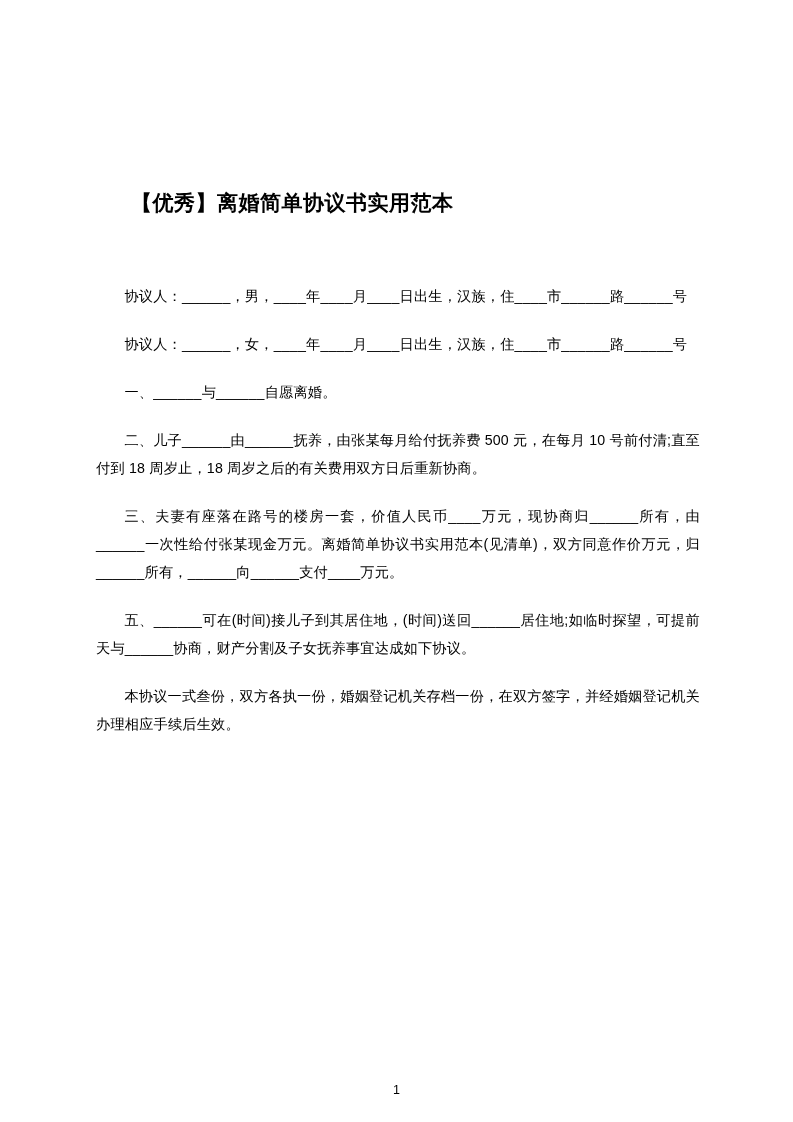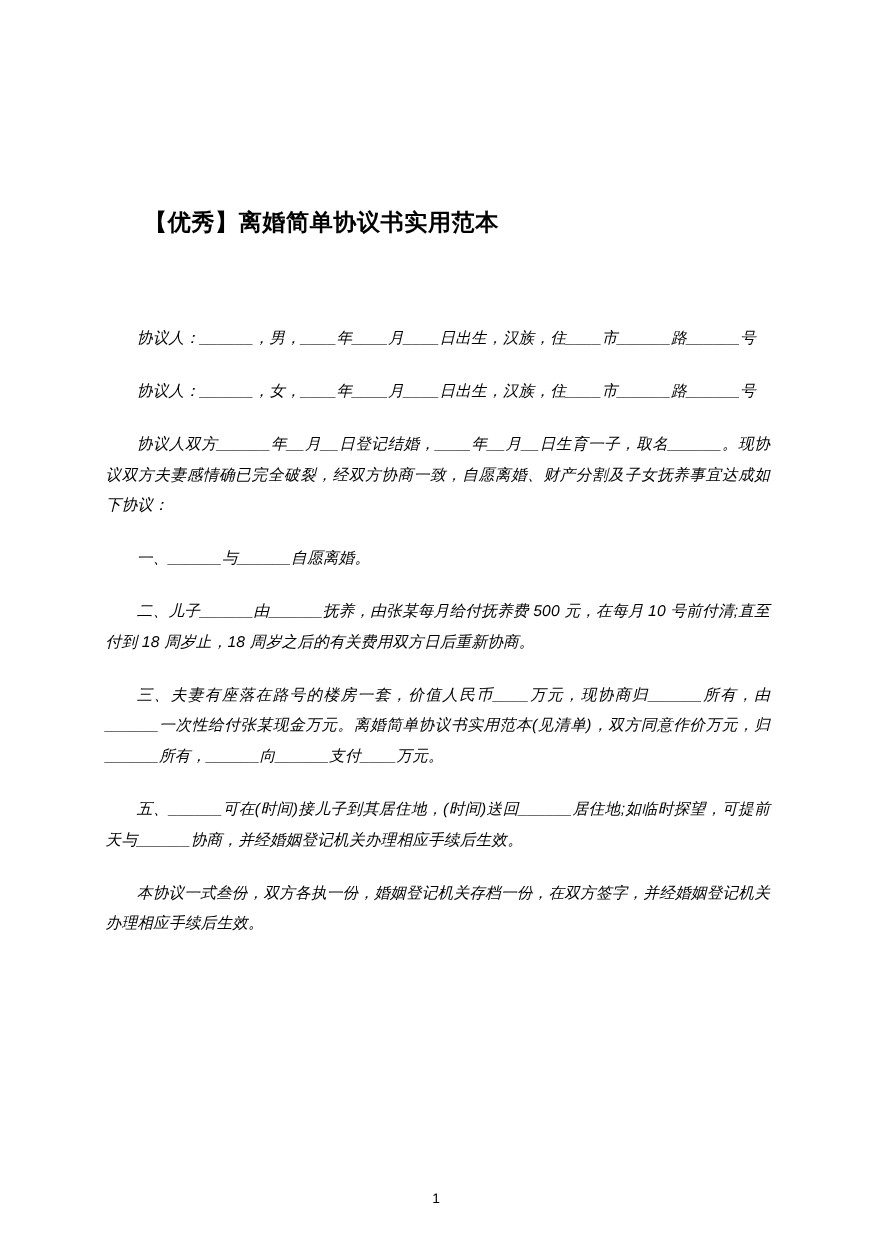"协议人：______，男，____年____月____日出生，汉族，住____市" .para { font-style: italic -> none; margin: 12px 0 20px 0 -> 0 0 20px 0 }
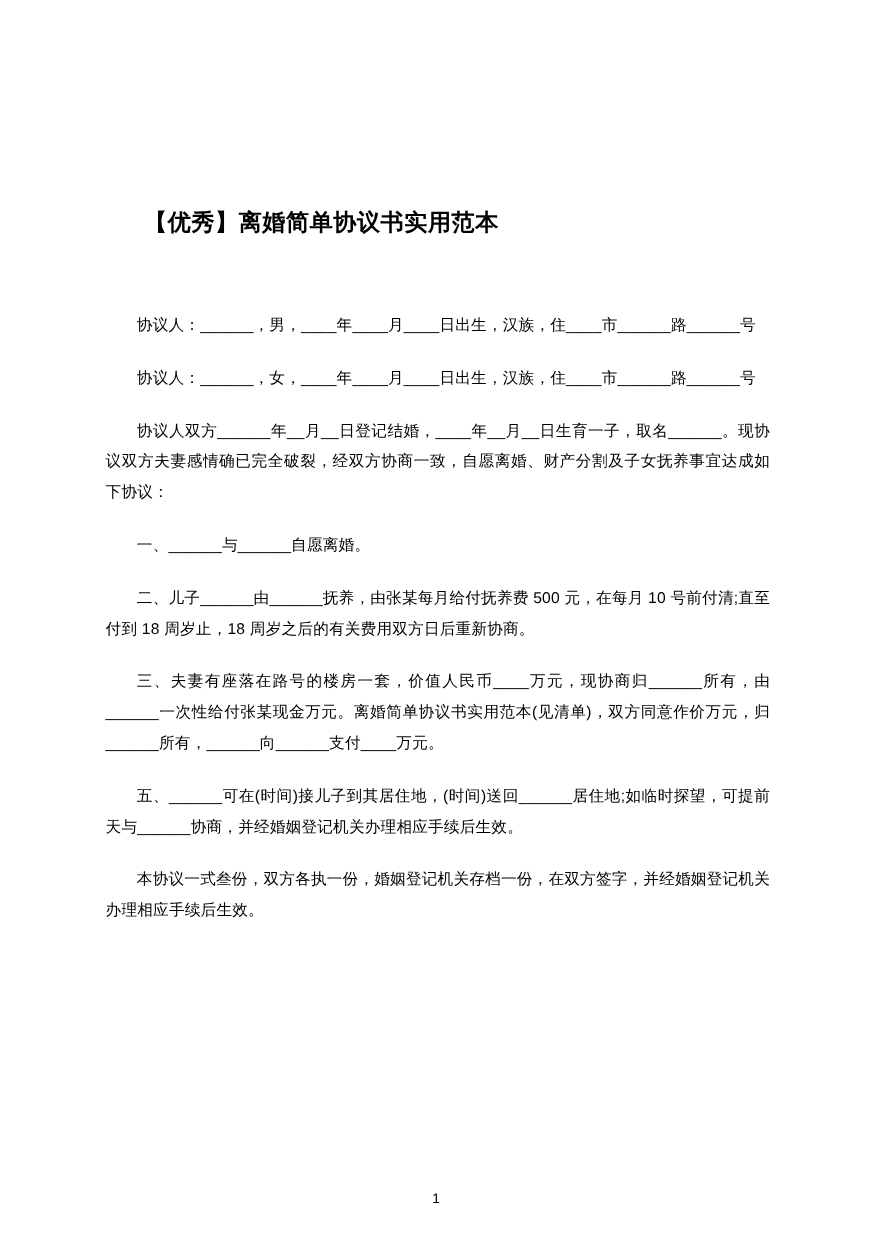"协议人双方______年__月__日登记结婚，____年__月__日生育一子，取" p.para { html: <p>协议人双方______年__月__日登记结婚，____年__月__日生育一子，取名______。现协议双方夫妻感情确已完全破裂，经双方协商一致，自愿离婚、财产分割及子女抚养事宜达成如下协议：</p> -> none }
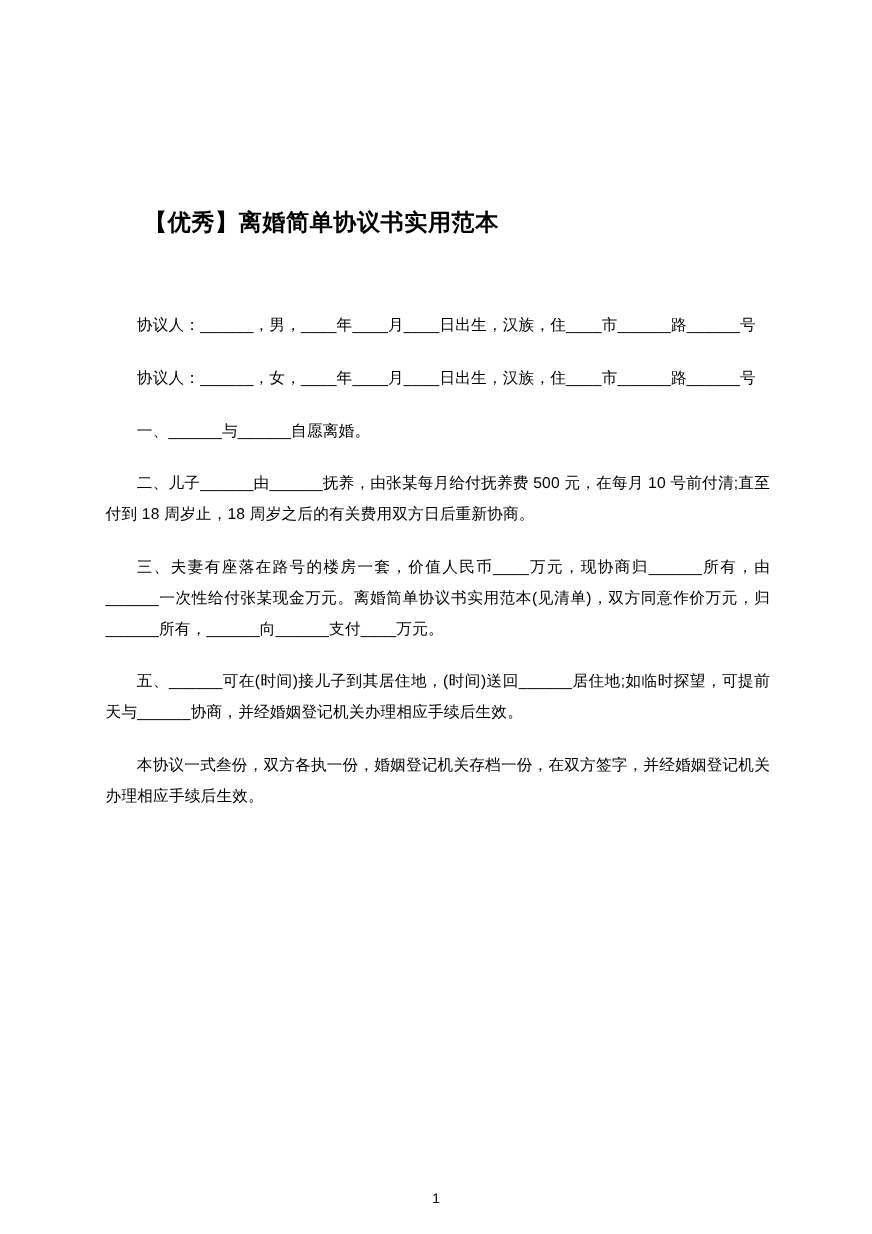"五、______可在(时间)接儿子到其居住地，(时间)送回______居住地;如" p.para { text: 并经婚姻登记机关办理相应手续后生效 -> 财产分割及子女抚养事宜达成如下协议 }
